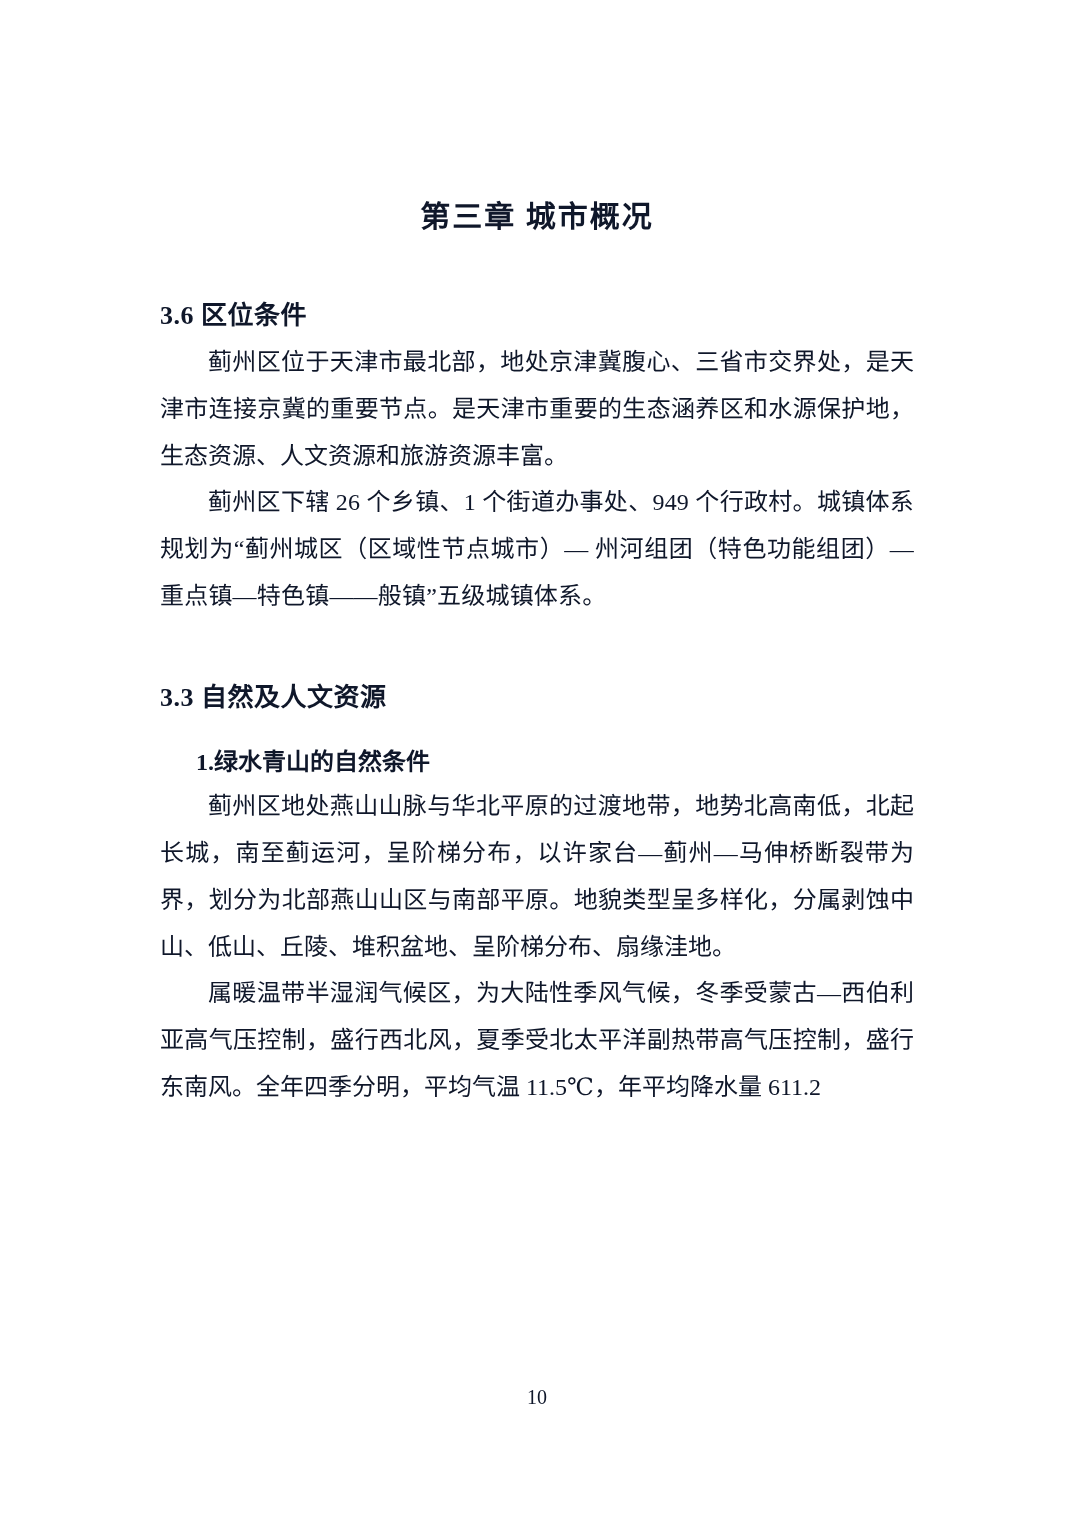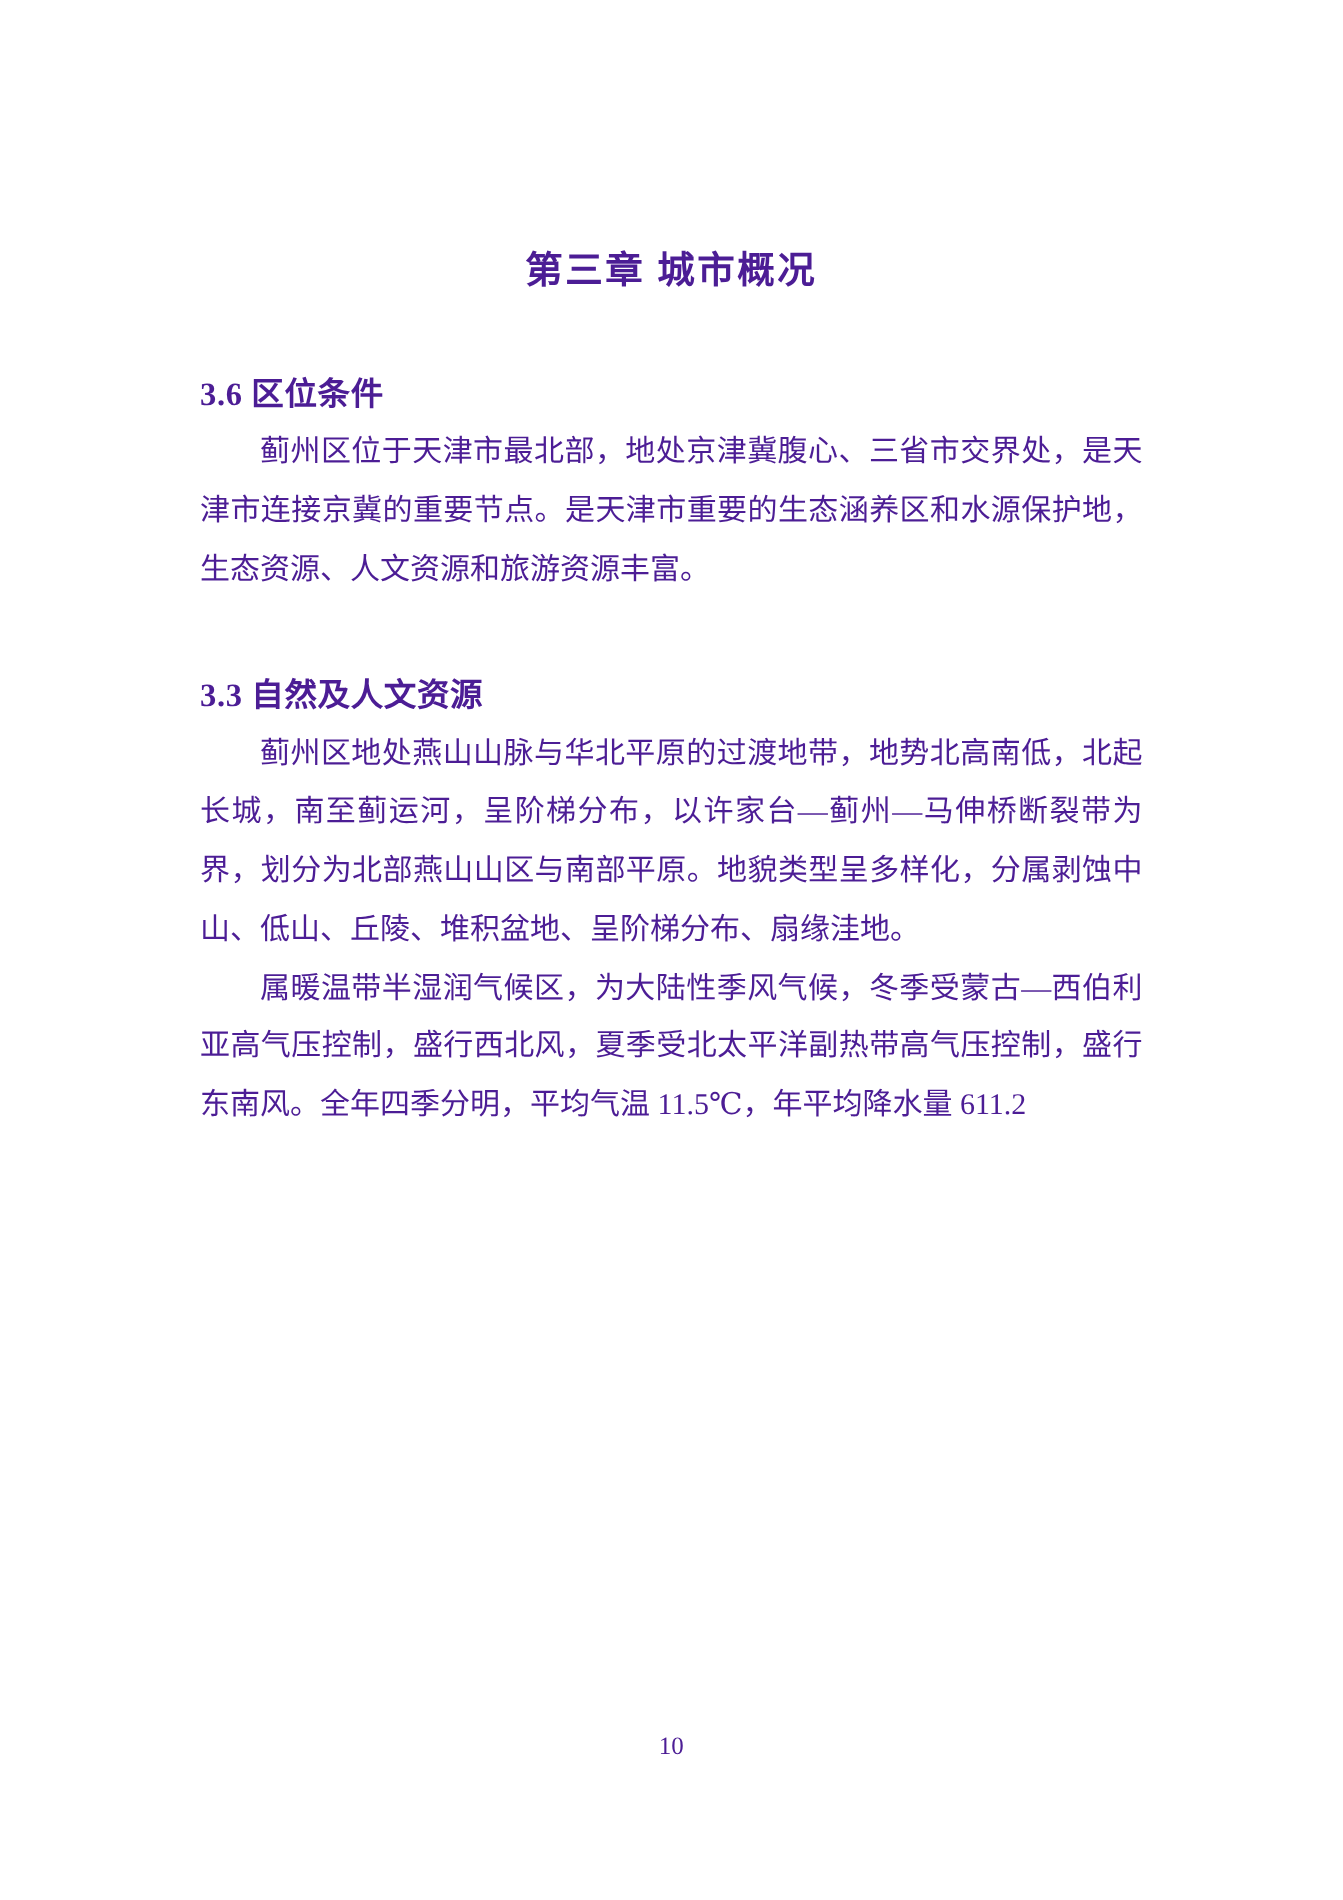"第三章 城市概况" .page { color: #4c1d95 -> #0f172a }
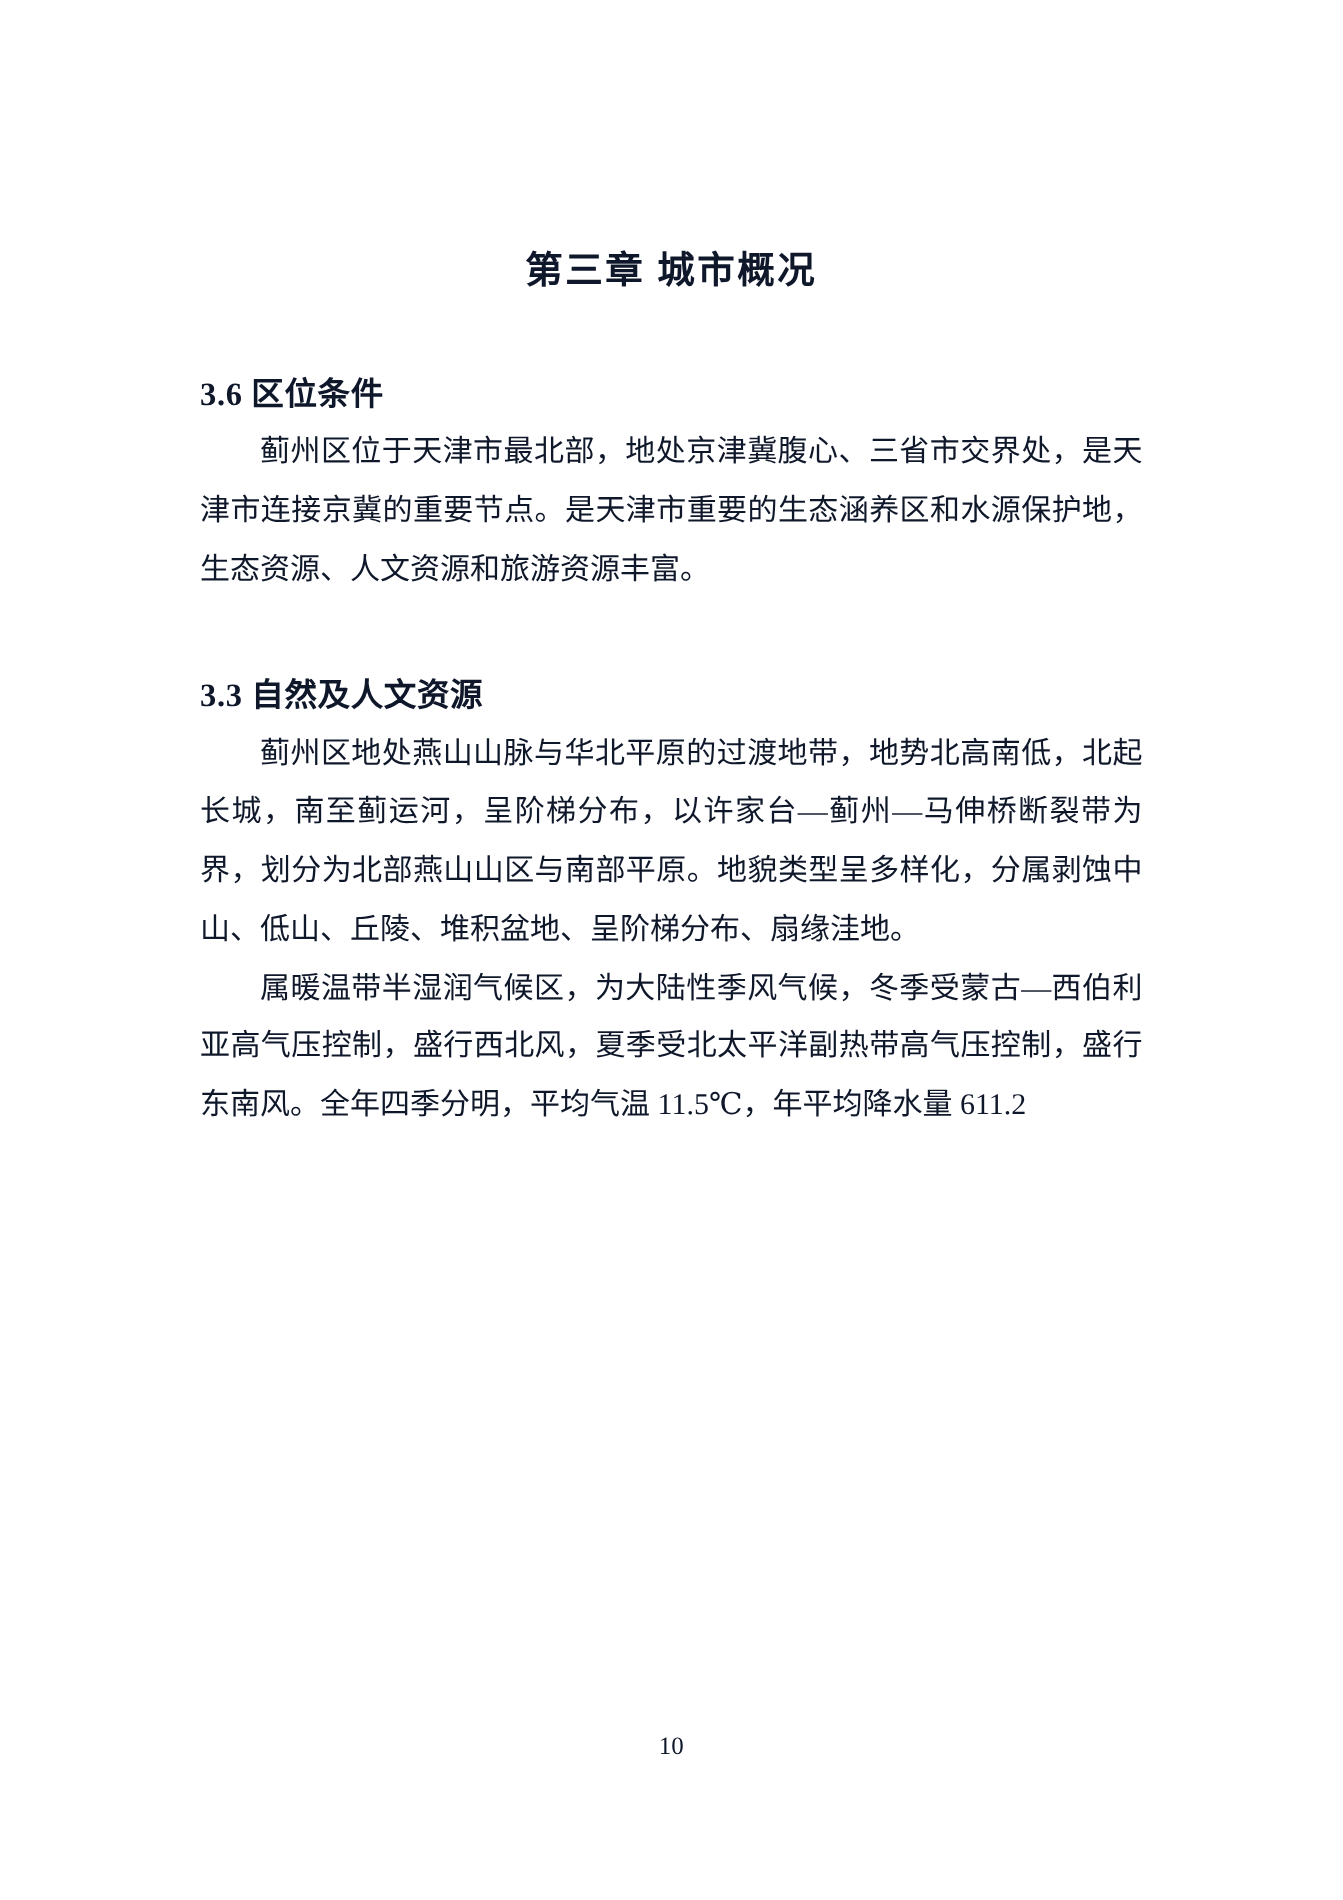"蓟州区下辖 26 个乡镇、1 个街道办事处、949" p.para { html: none -> <p>蓟州区下辖 26 个乡镇、1 个街道办事处、949 个行政村。城镇体系规划为“蓟州城区（区域性节点城市）— 州河组团（特色功能组团）—重点镇—特色镇——般镇”五级城镇体系。</p> }
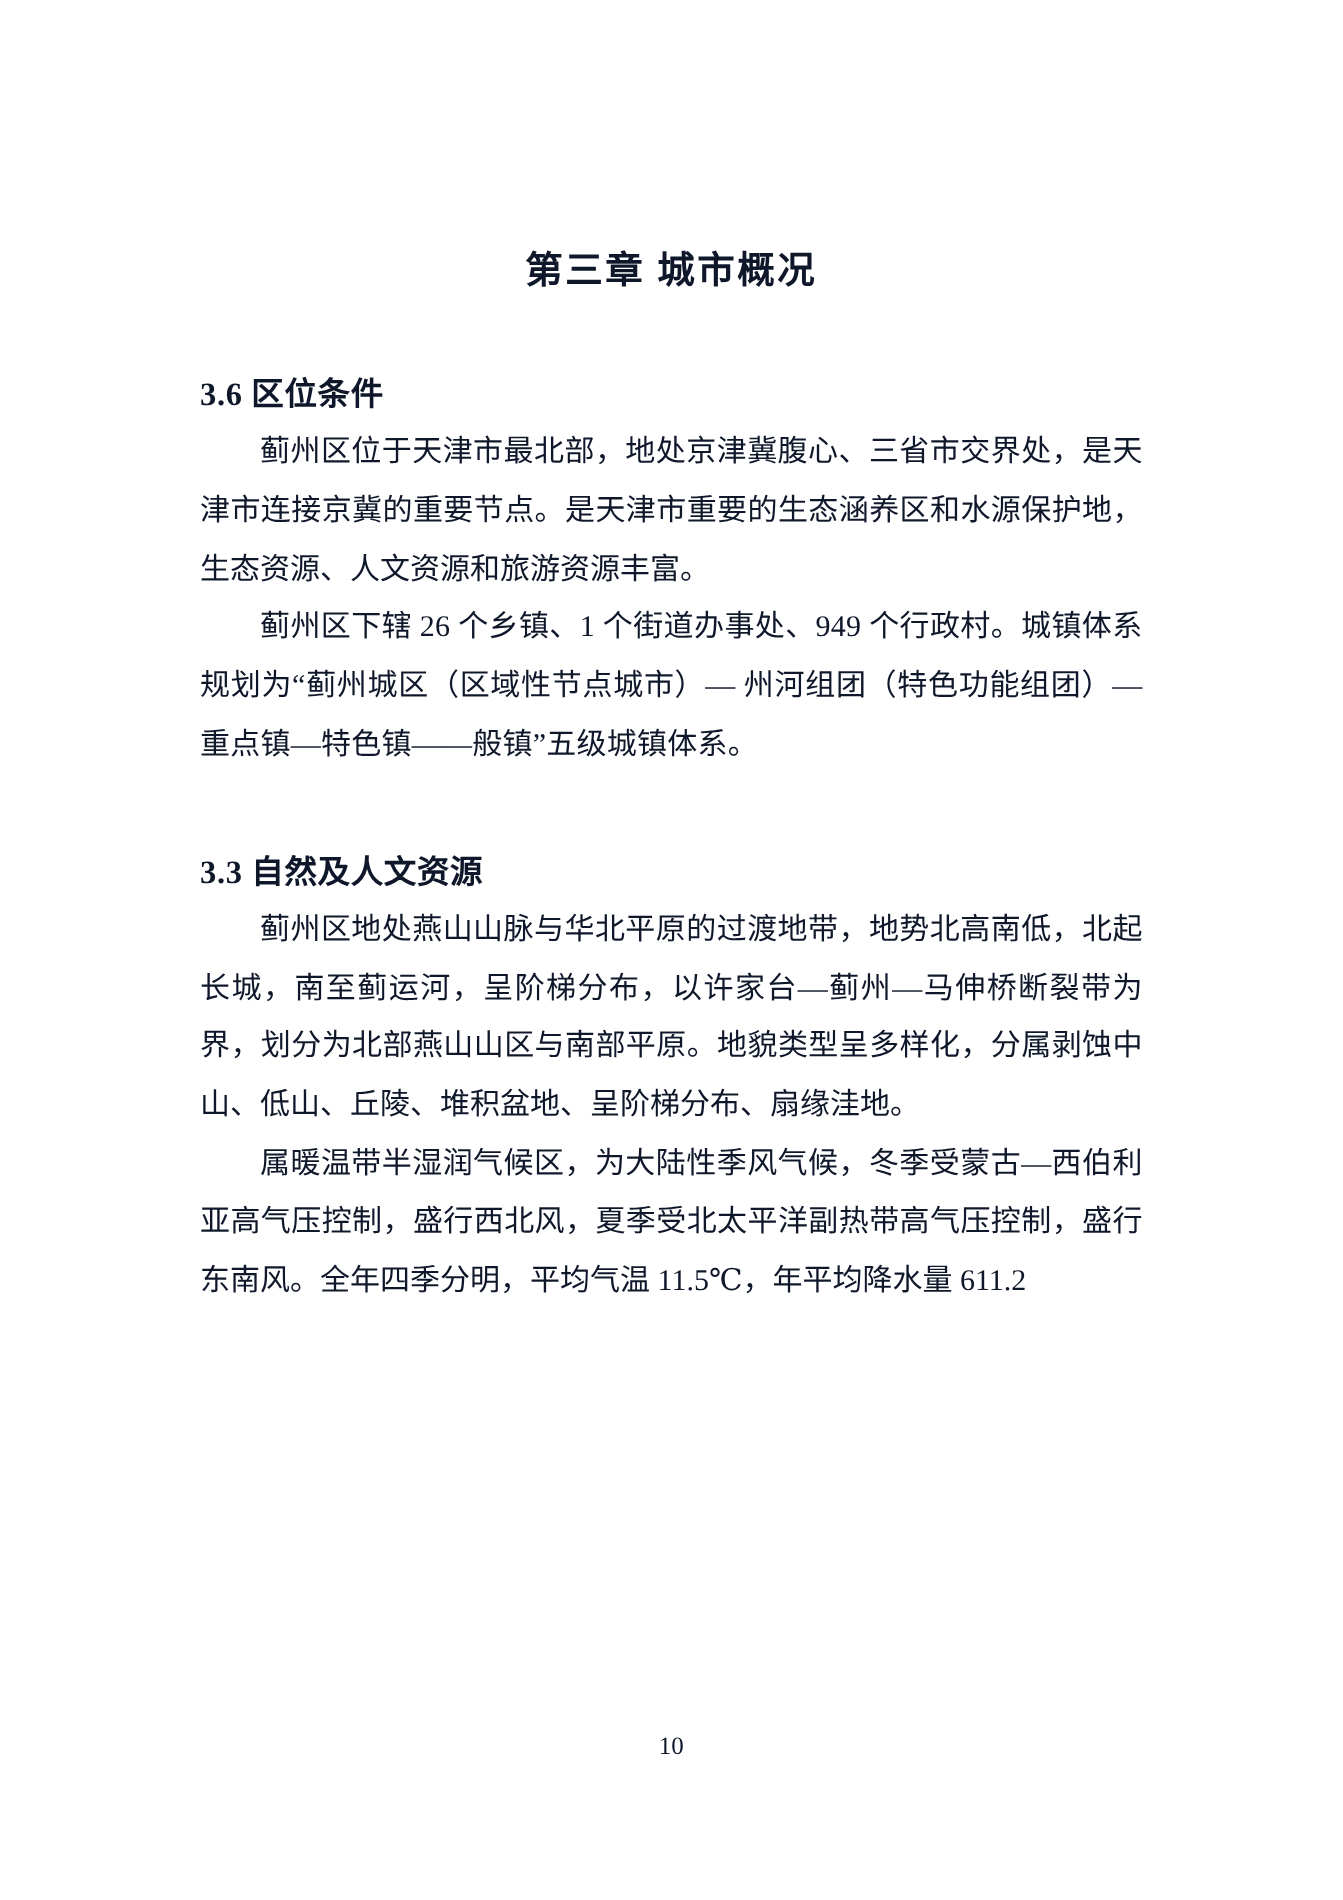"1.绿水青山的自然条件" h3.h3 { html: none -> <h3>1.绿水青山的自然条件</h3> }
